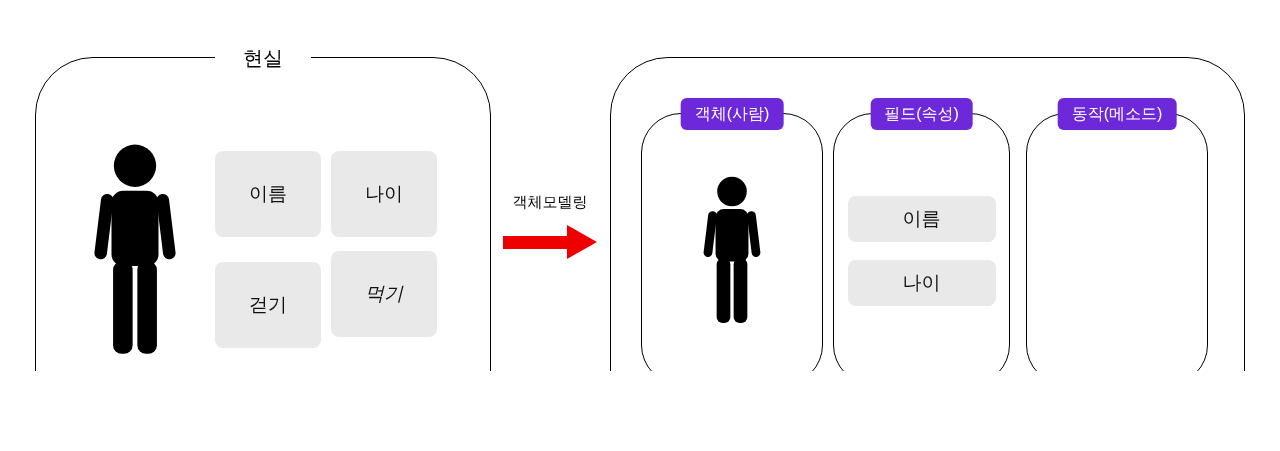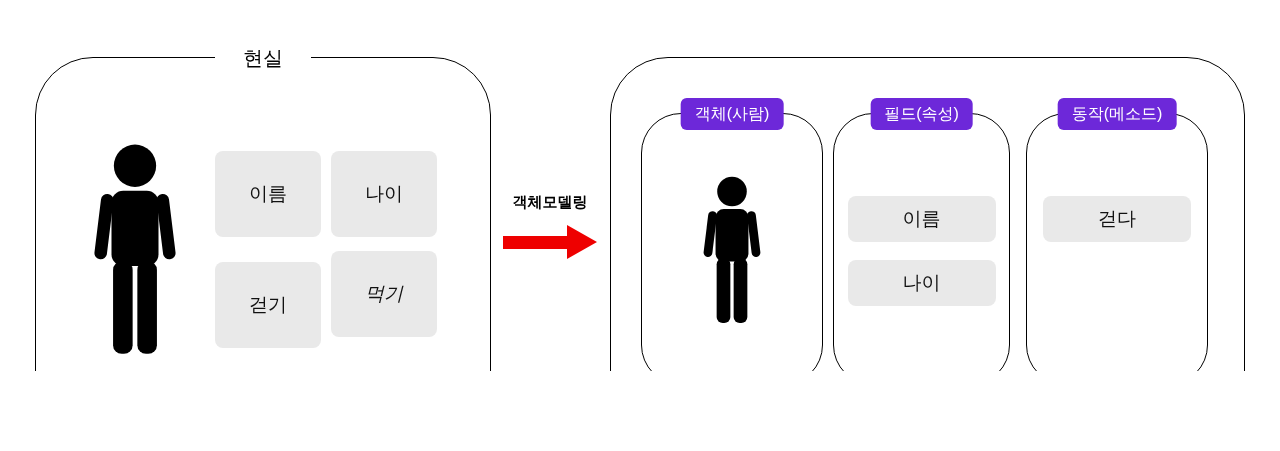"객체모델링" .arrow-group { font-weight: bold -> none }
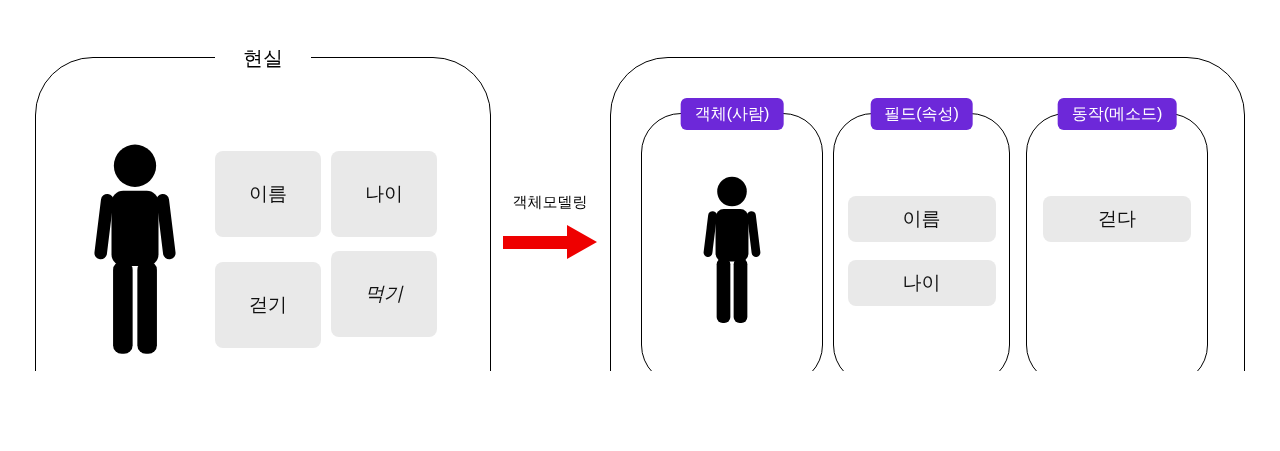"걷다" div.gbox { html: <div>걷다</div> -> none }
